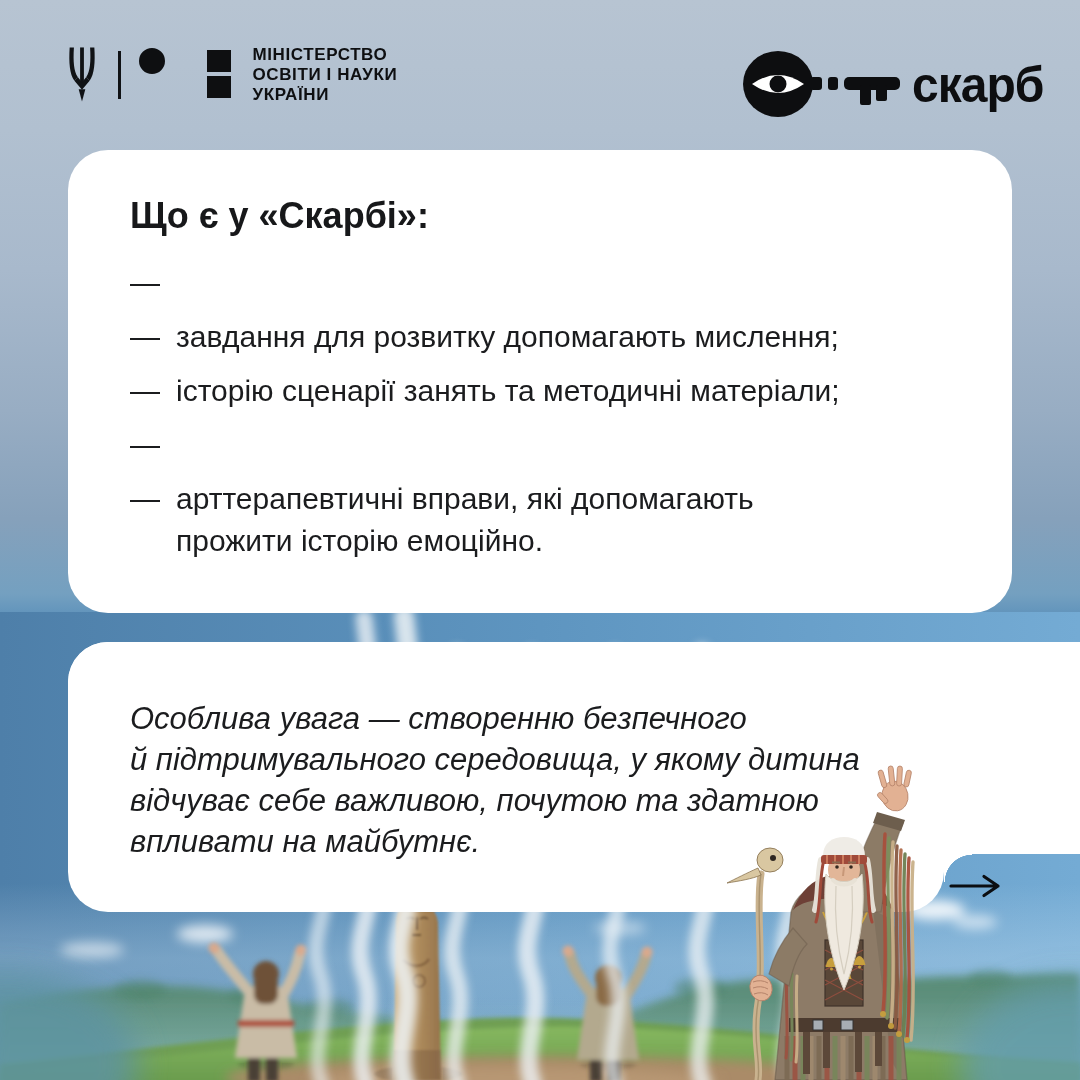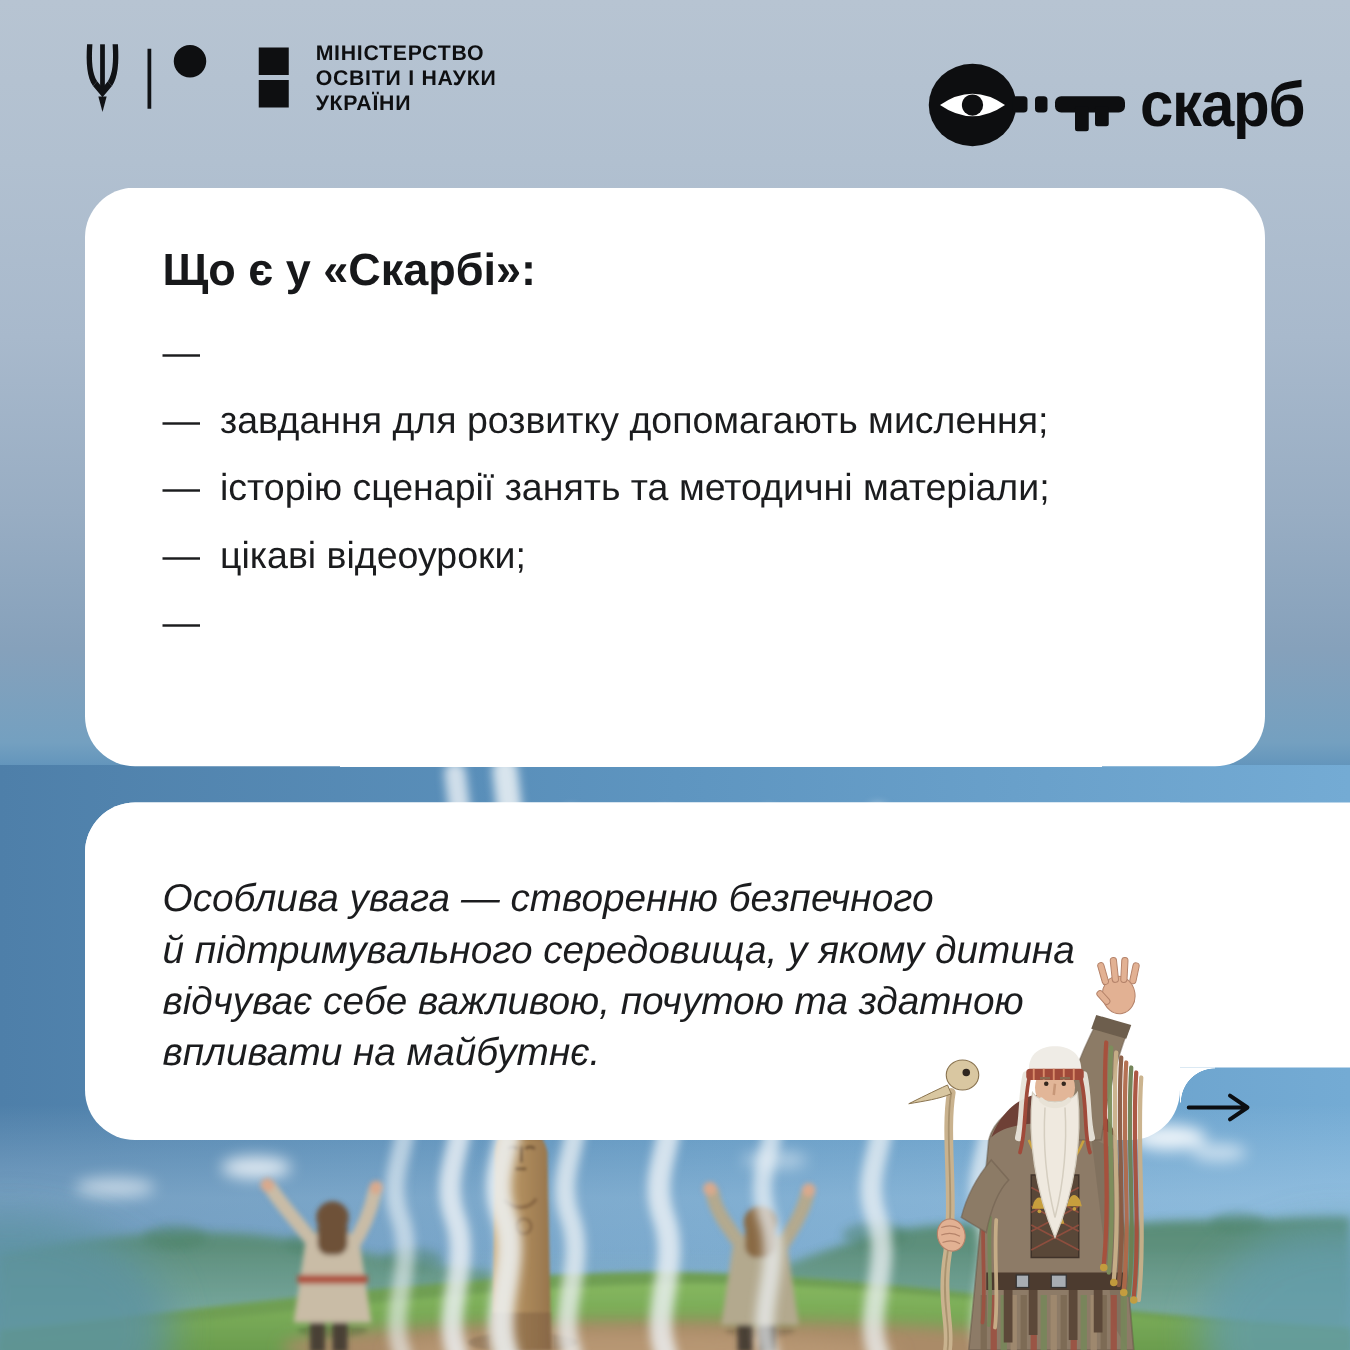"МІНІСТЕРСТВО" .hdr-left { top: 32px -> 44px }
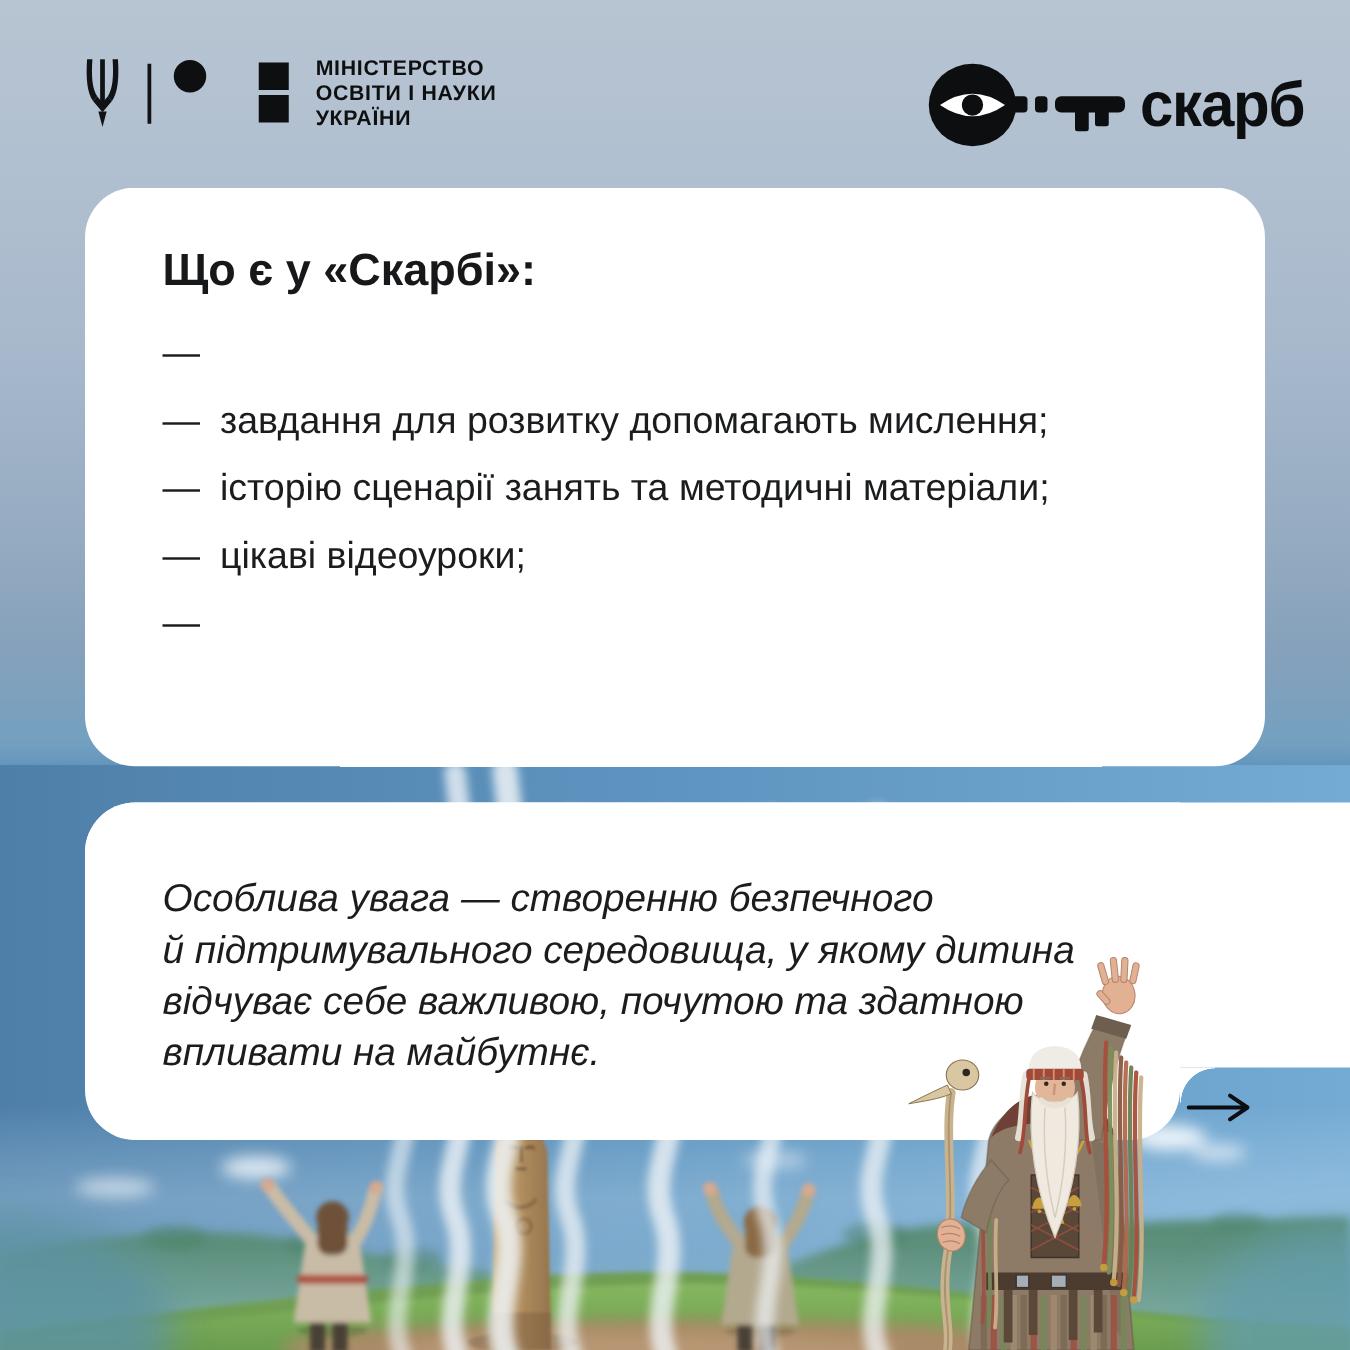"цікаві відеоуроки;" span.itxt { html: <span>цікаві відеоуроки;</span> -> none }
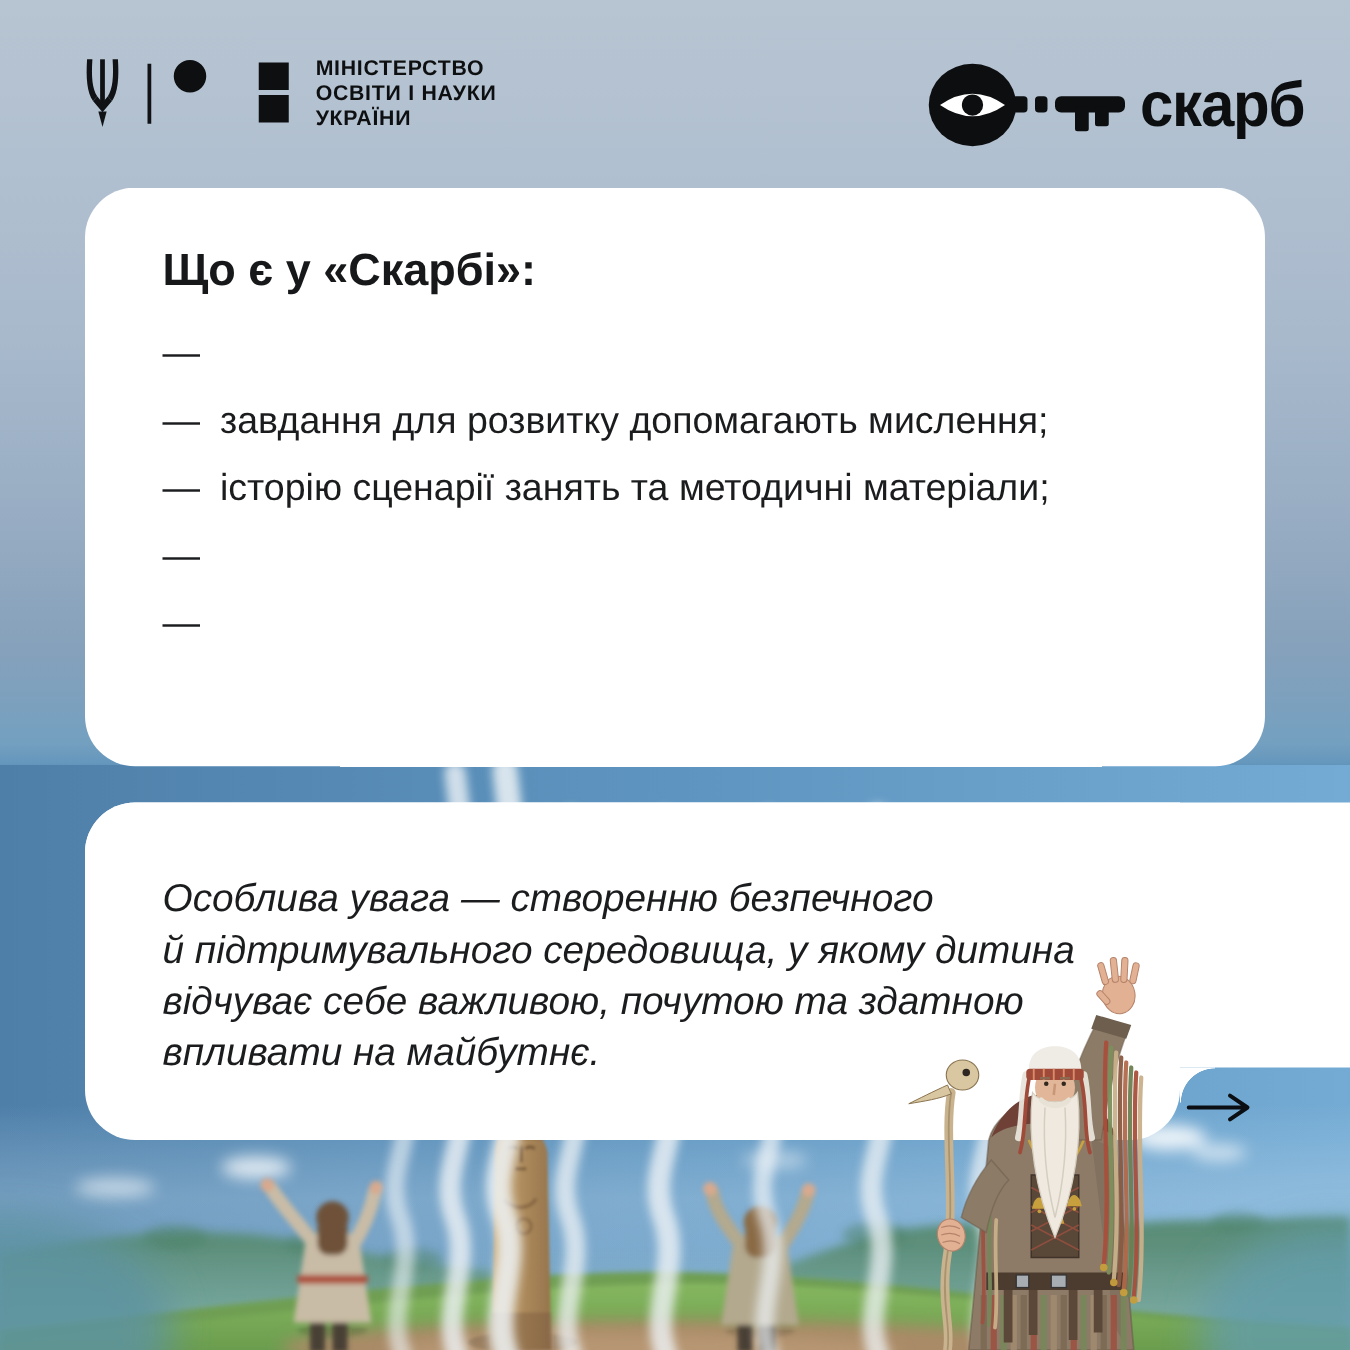"арттерапевтичні вправи, які допомагають" span.itxt { html: none -> <span>арттерапевтичні вправи, які допомагають прожити історію емоційно.</span> }
